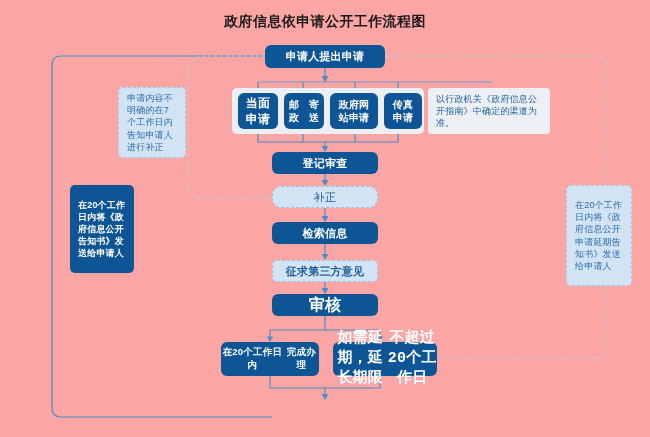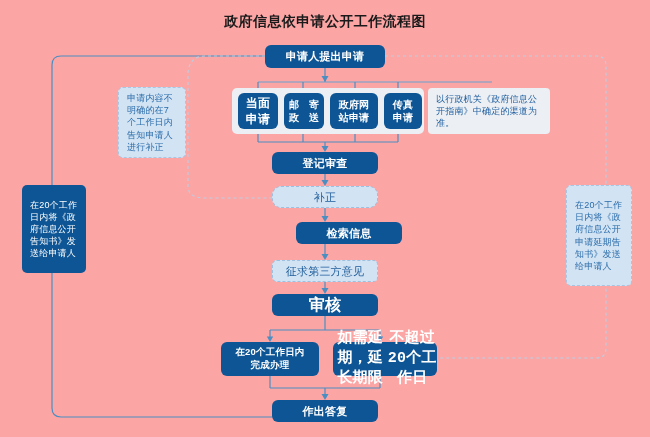"在20个工作日内将《政府信息公开告知书》发送给申请人" .note-dark { font-weight: normal -> bold; margin-left: none -> 48px }
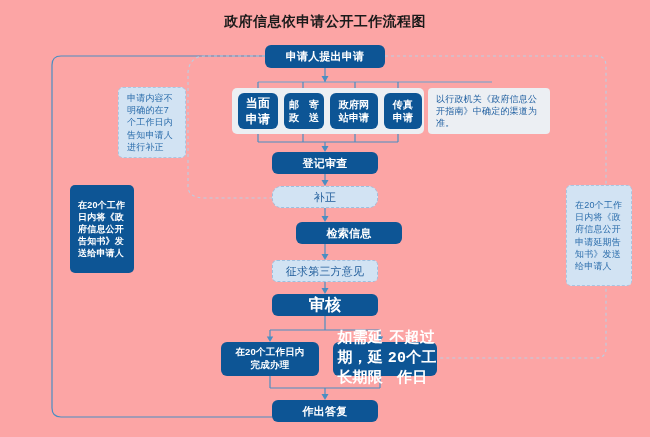"检索信息" div.node { margin-left: 24px -> none }
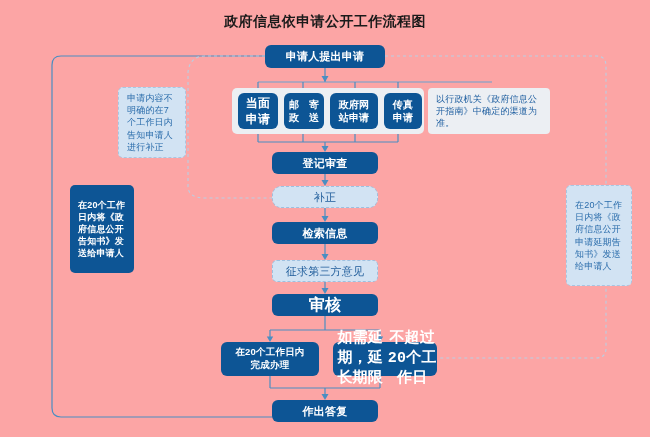"征求第三方意见" div.node { font-weight: none -> bold }
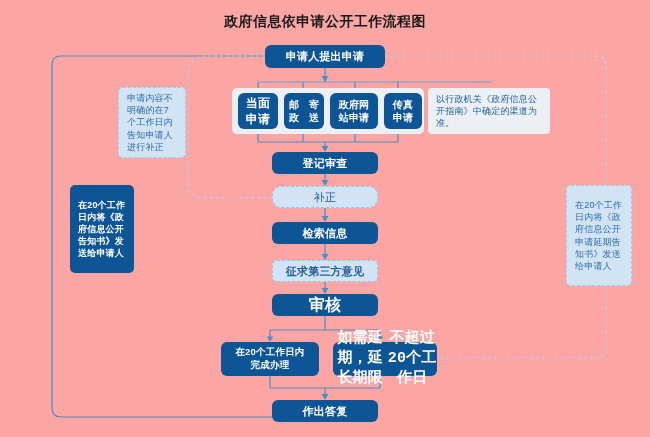"在20个工作日内" div.node { flex-direction: column -> none }
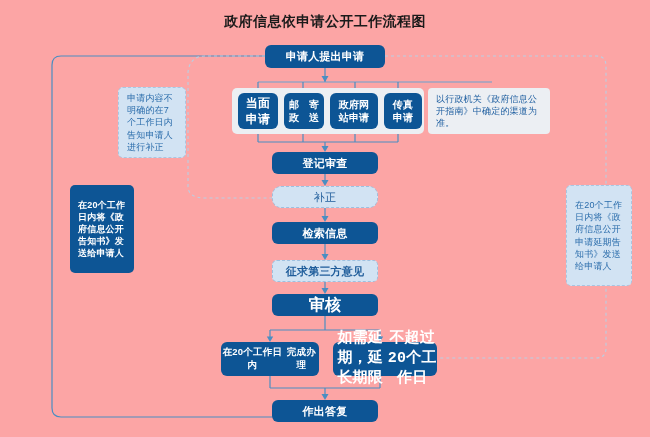"作出答复" div.node { html: <div> <span>作出答复</span> </div> -> none }
